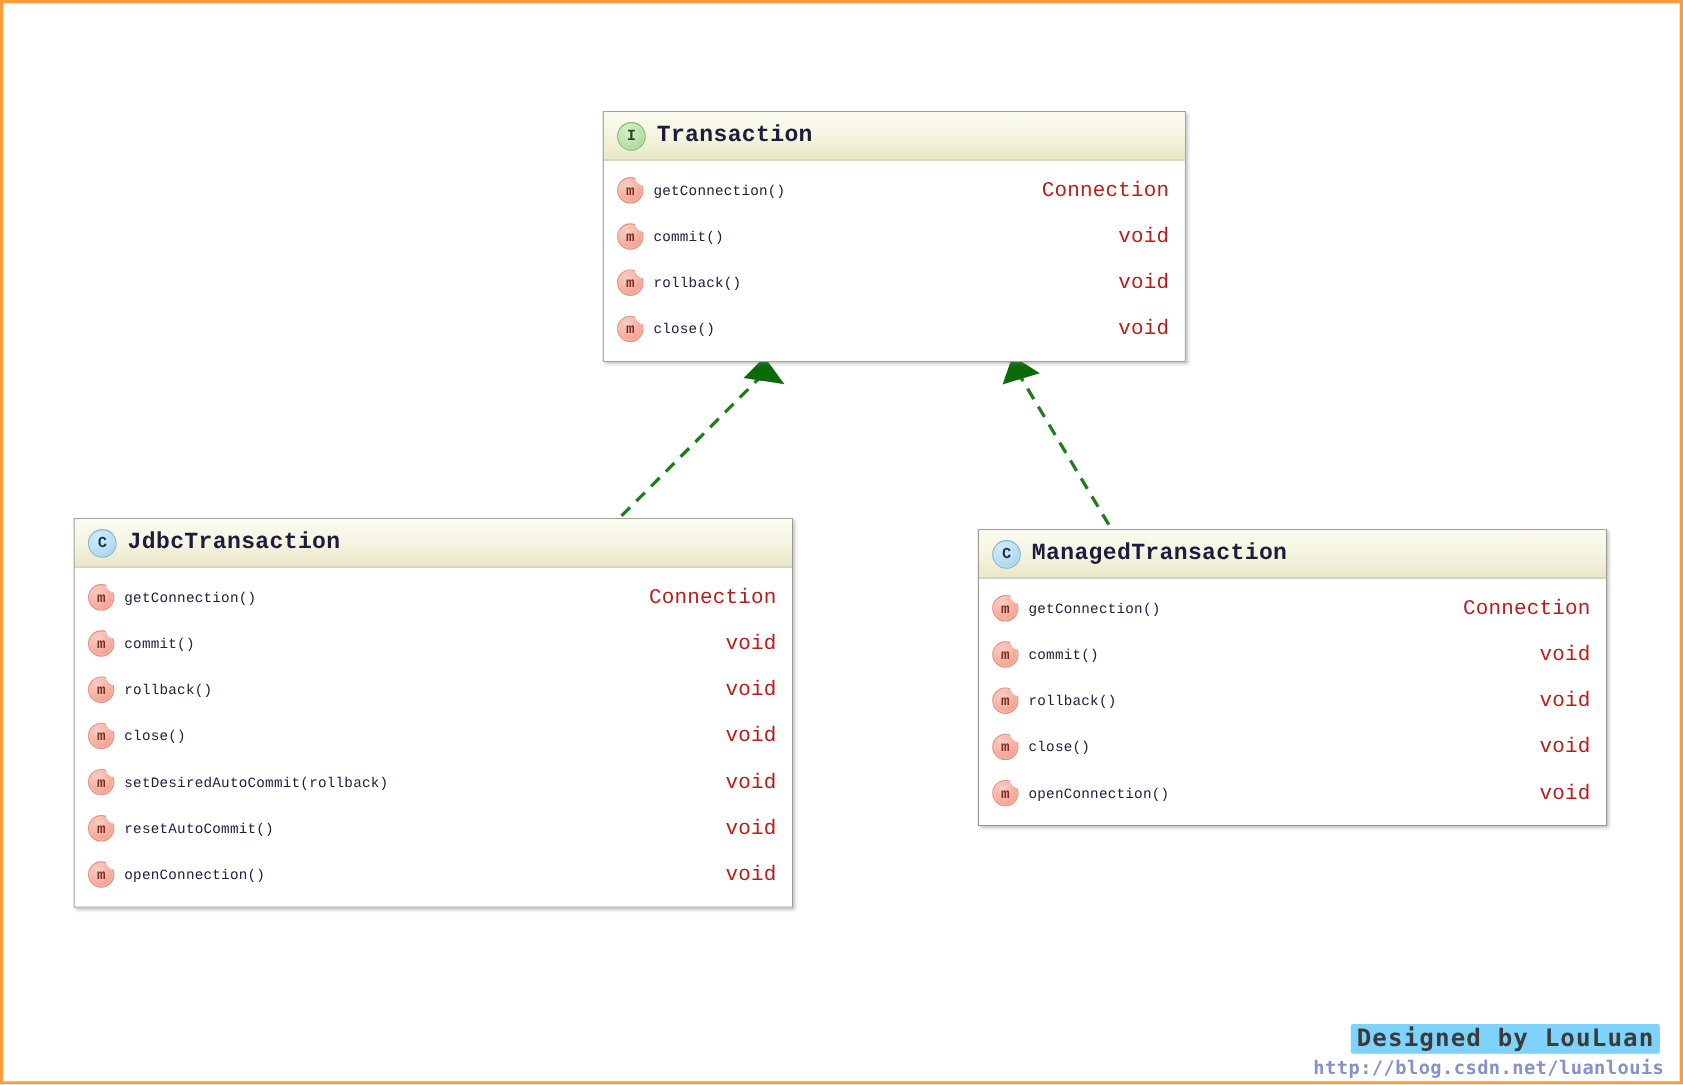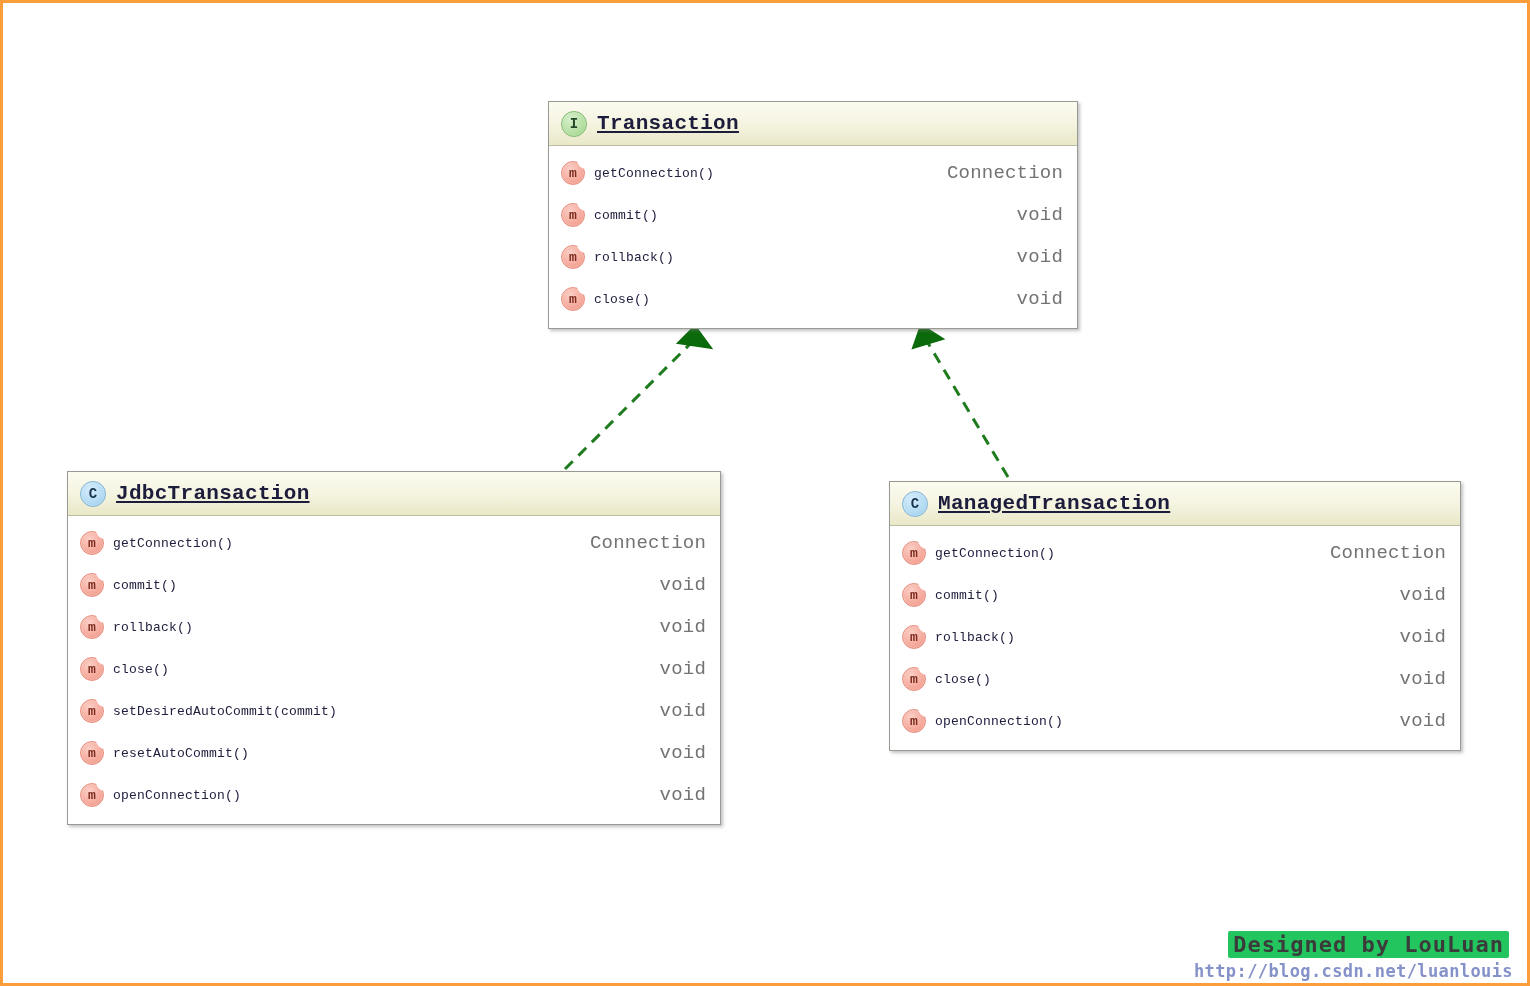"Transaction" .uml-title { text-decoration: underline -> none }
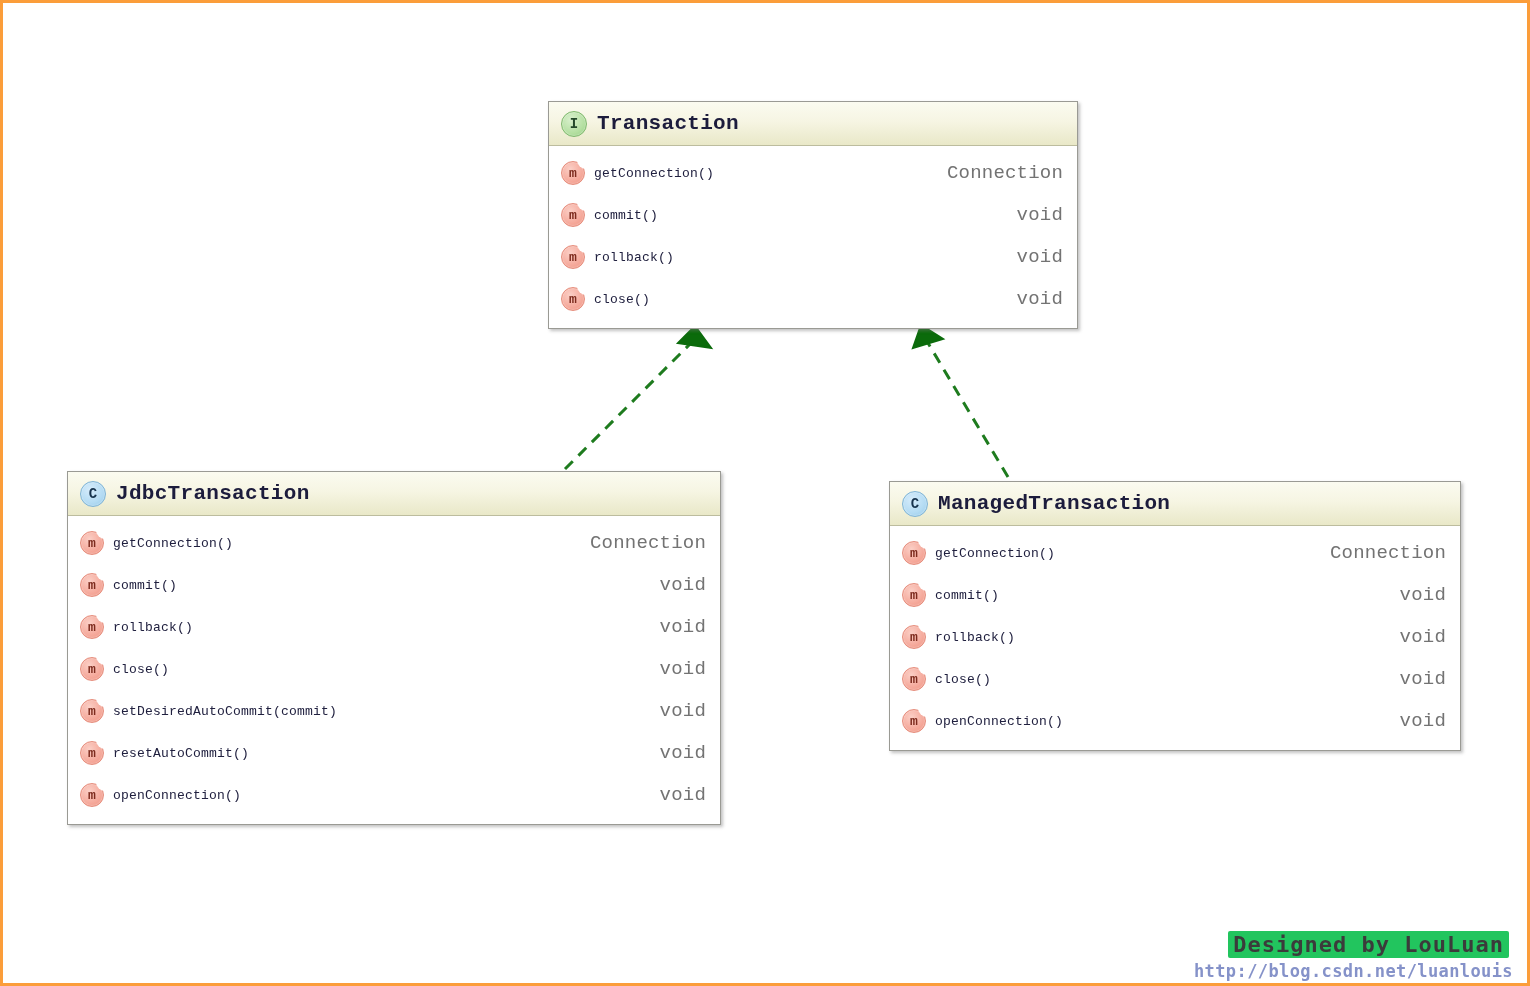"Connection" .member-type { color: #737373 -> #b91c1c }
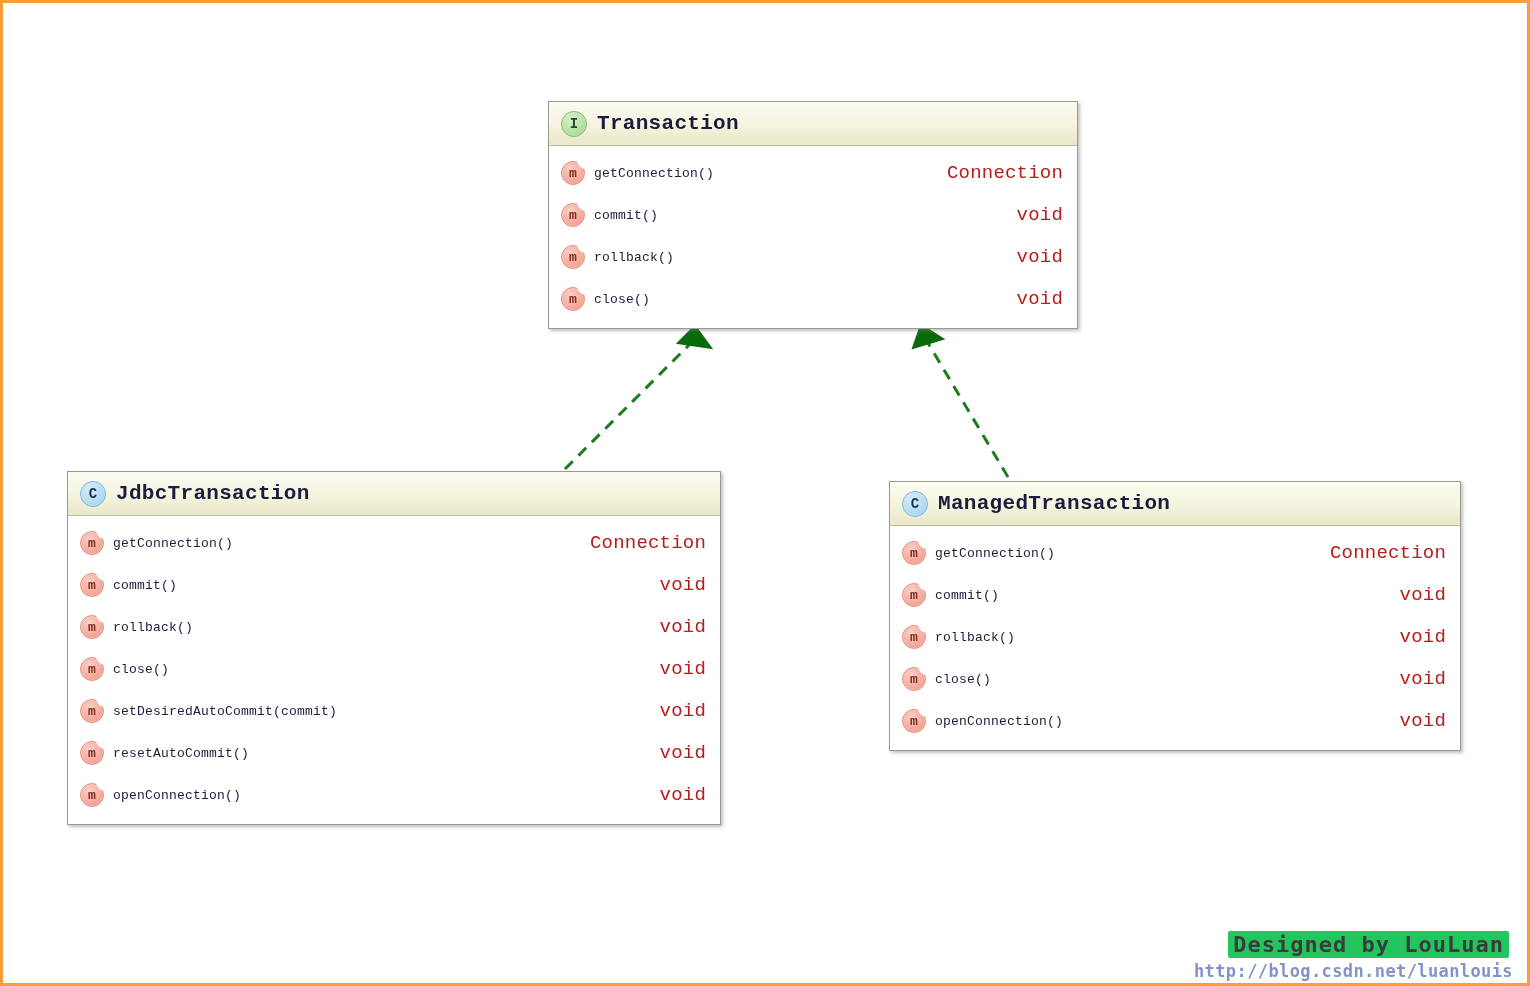"setDesiredAutoCommit(commit)" span.member-name { text: commit -> rollback }
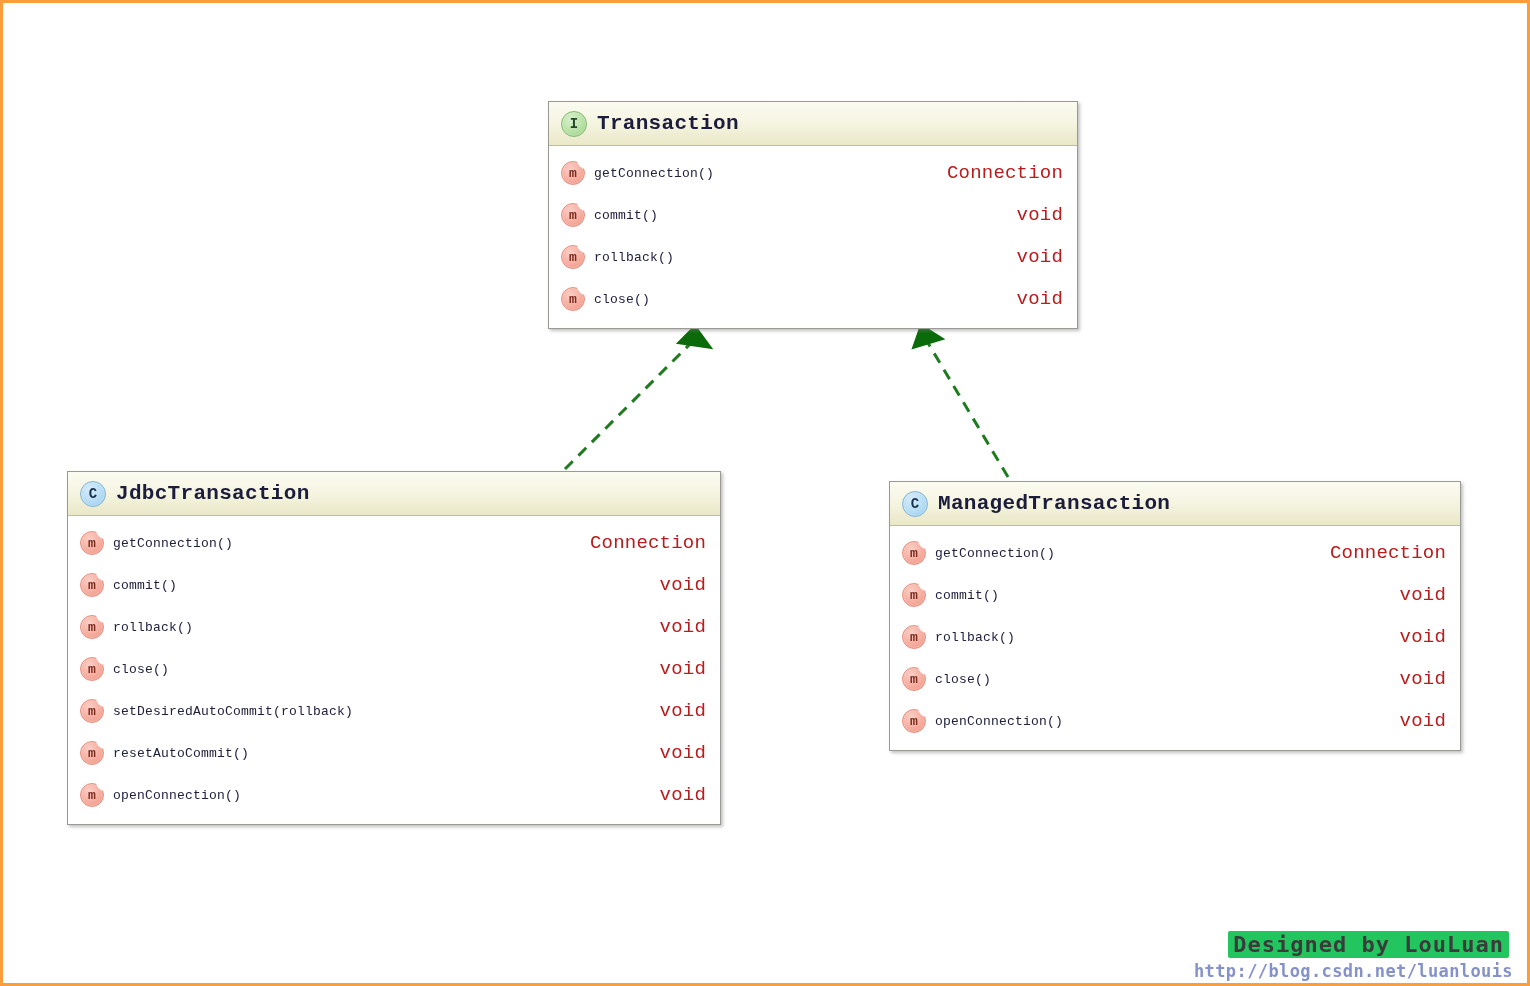"Designed by LouLuan" .wm-designed { background: #22c55e -> #7dd3fc }
